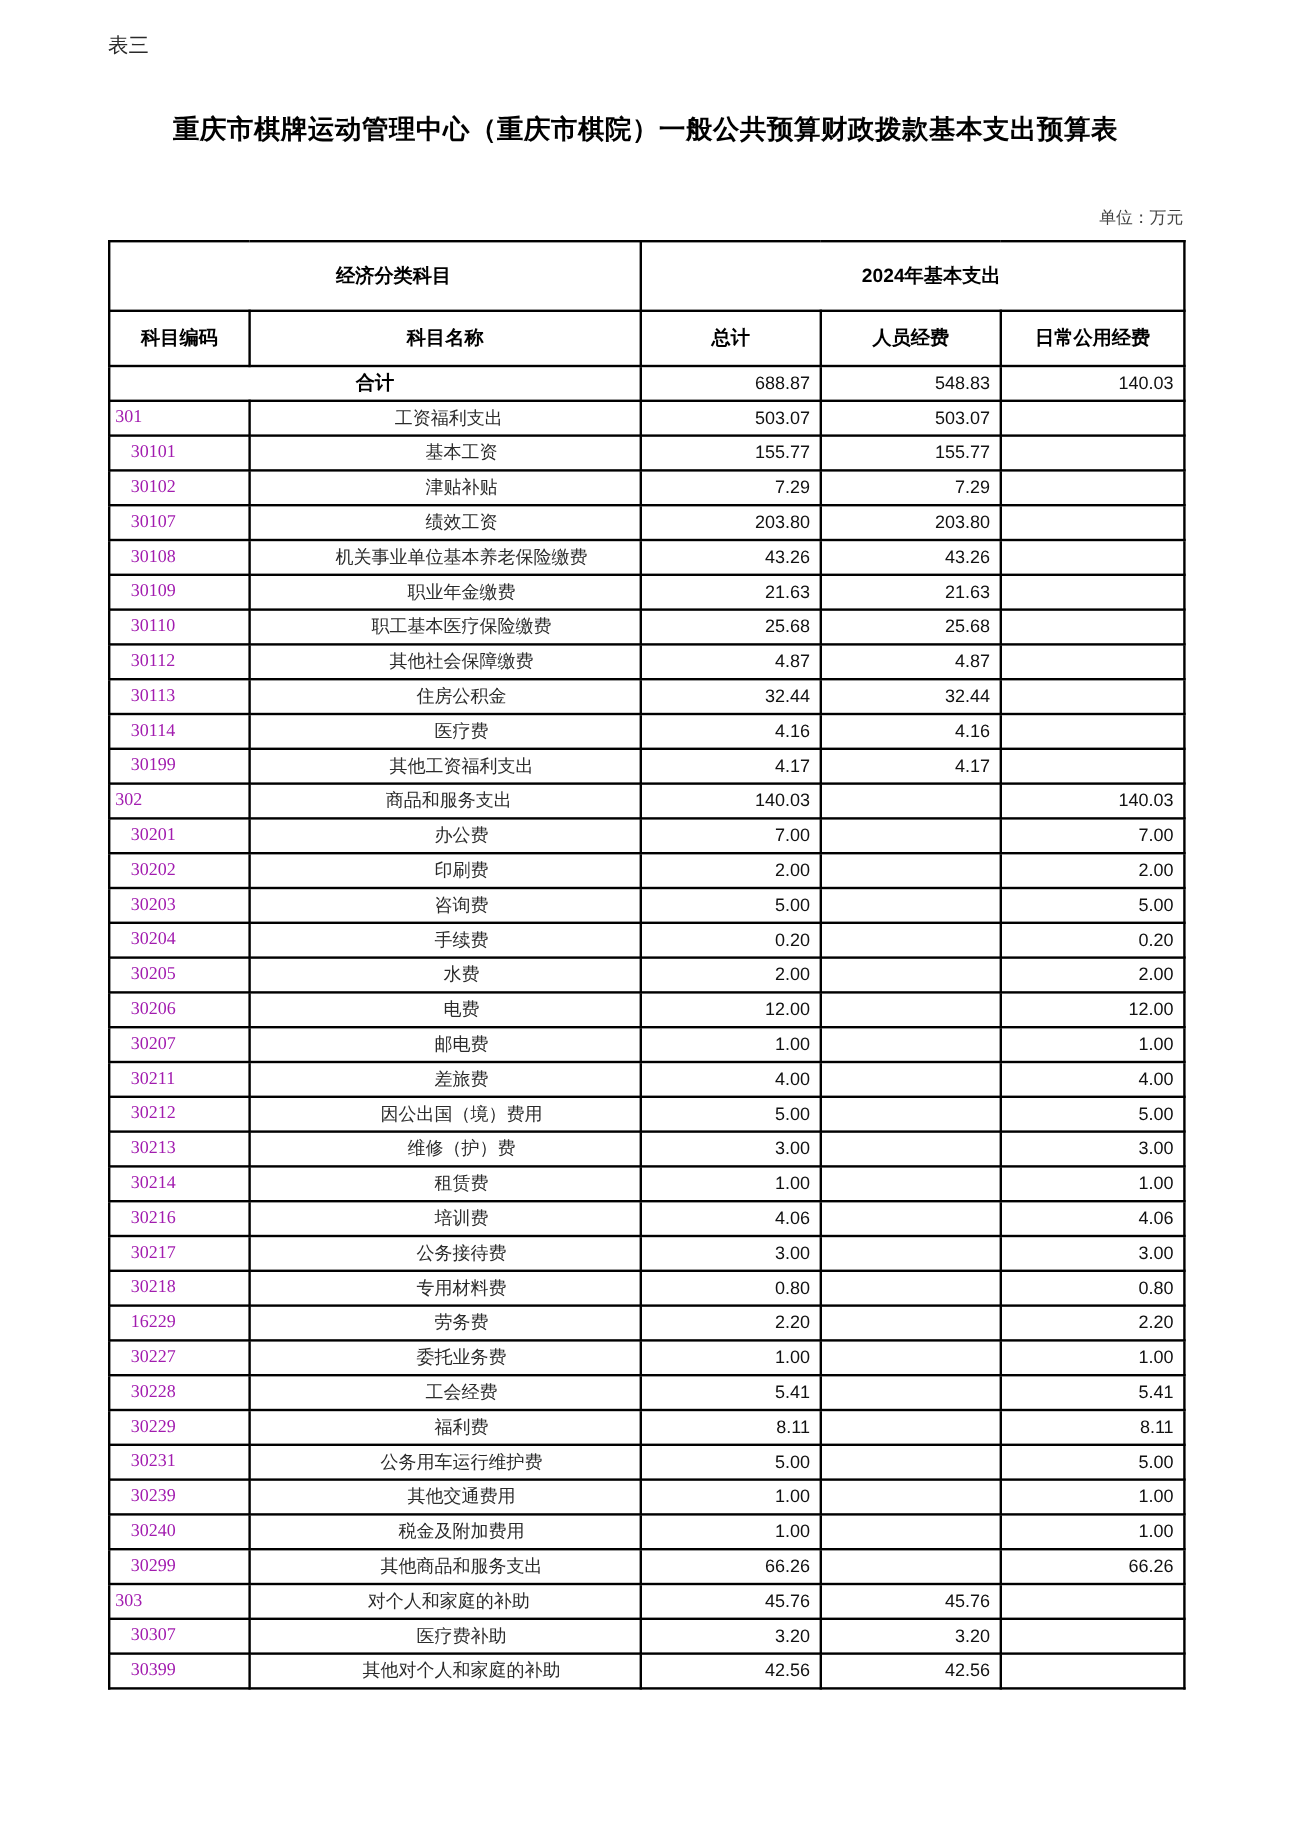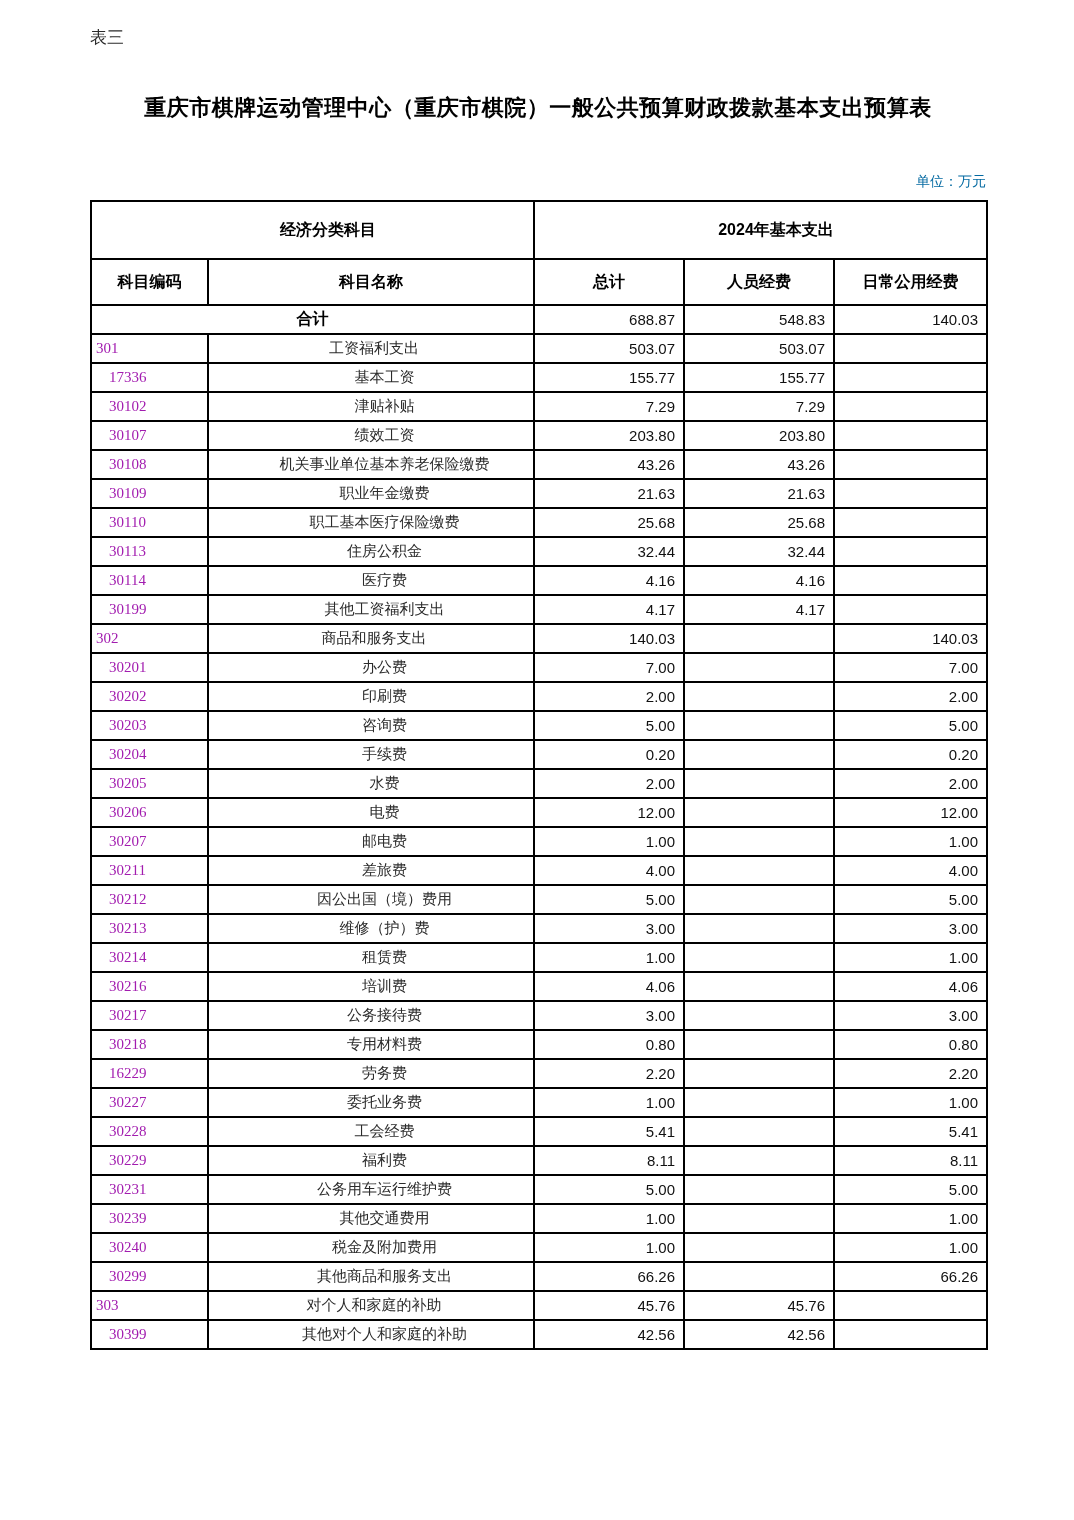"单位：万元" .unit-note { color: #0369a1 -> #404040 }
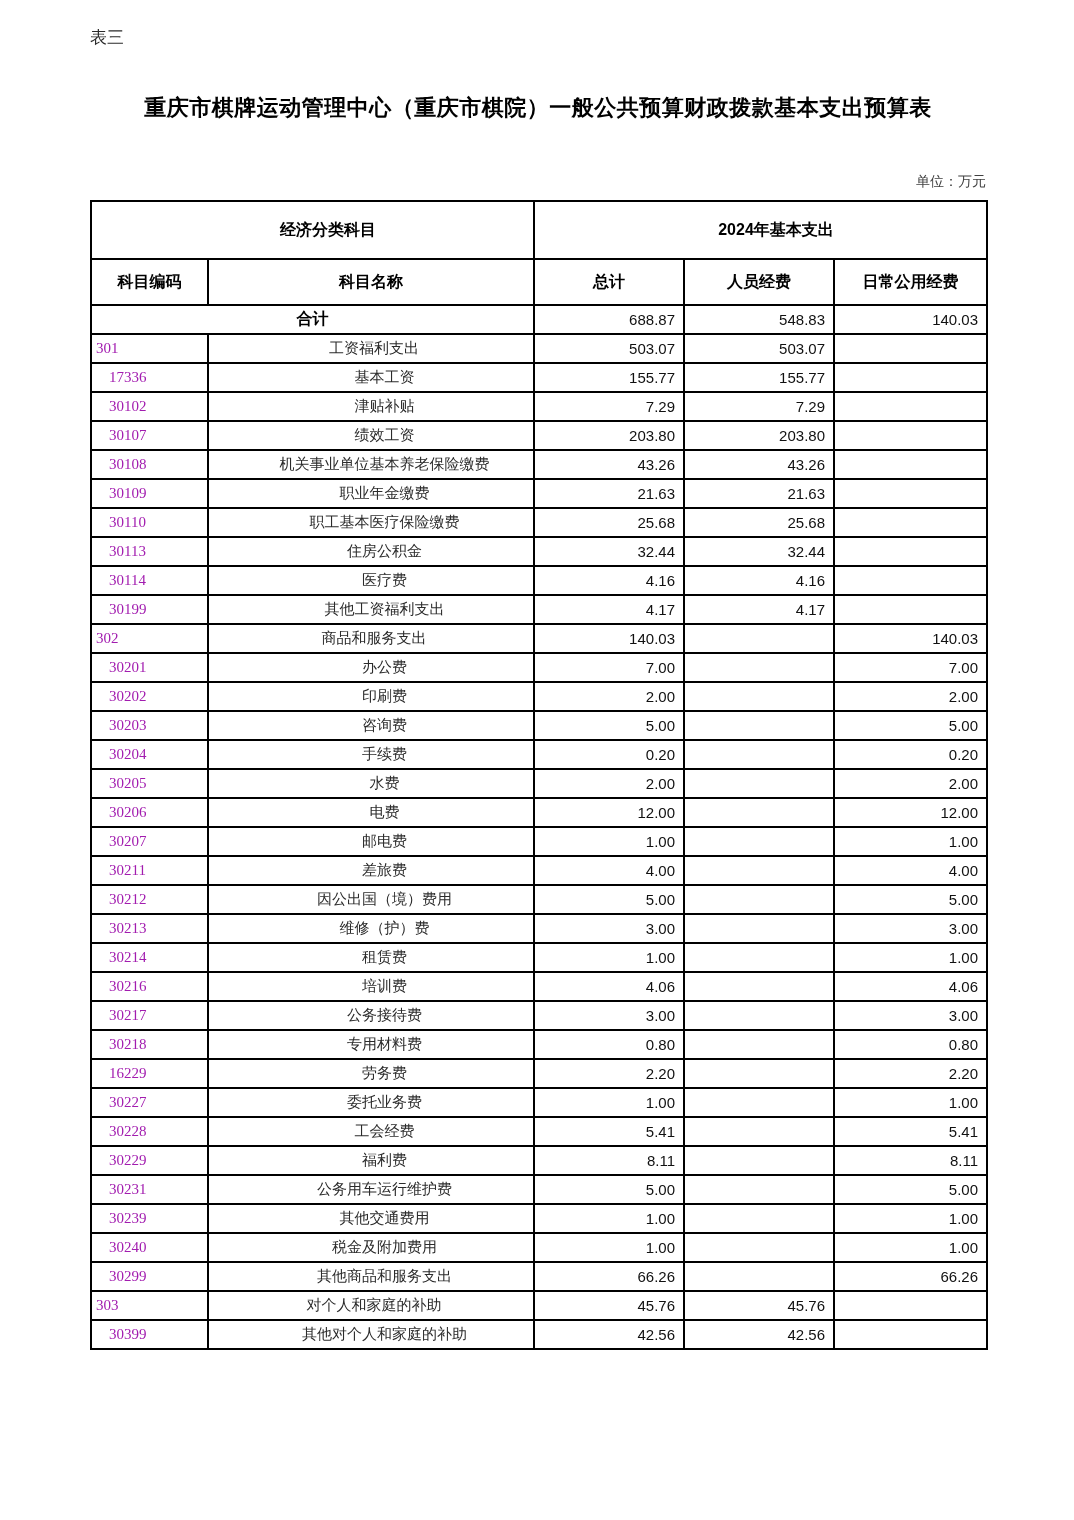"17336" td.code { text: 17336 -> 30101 }
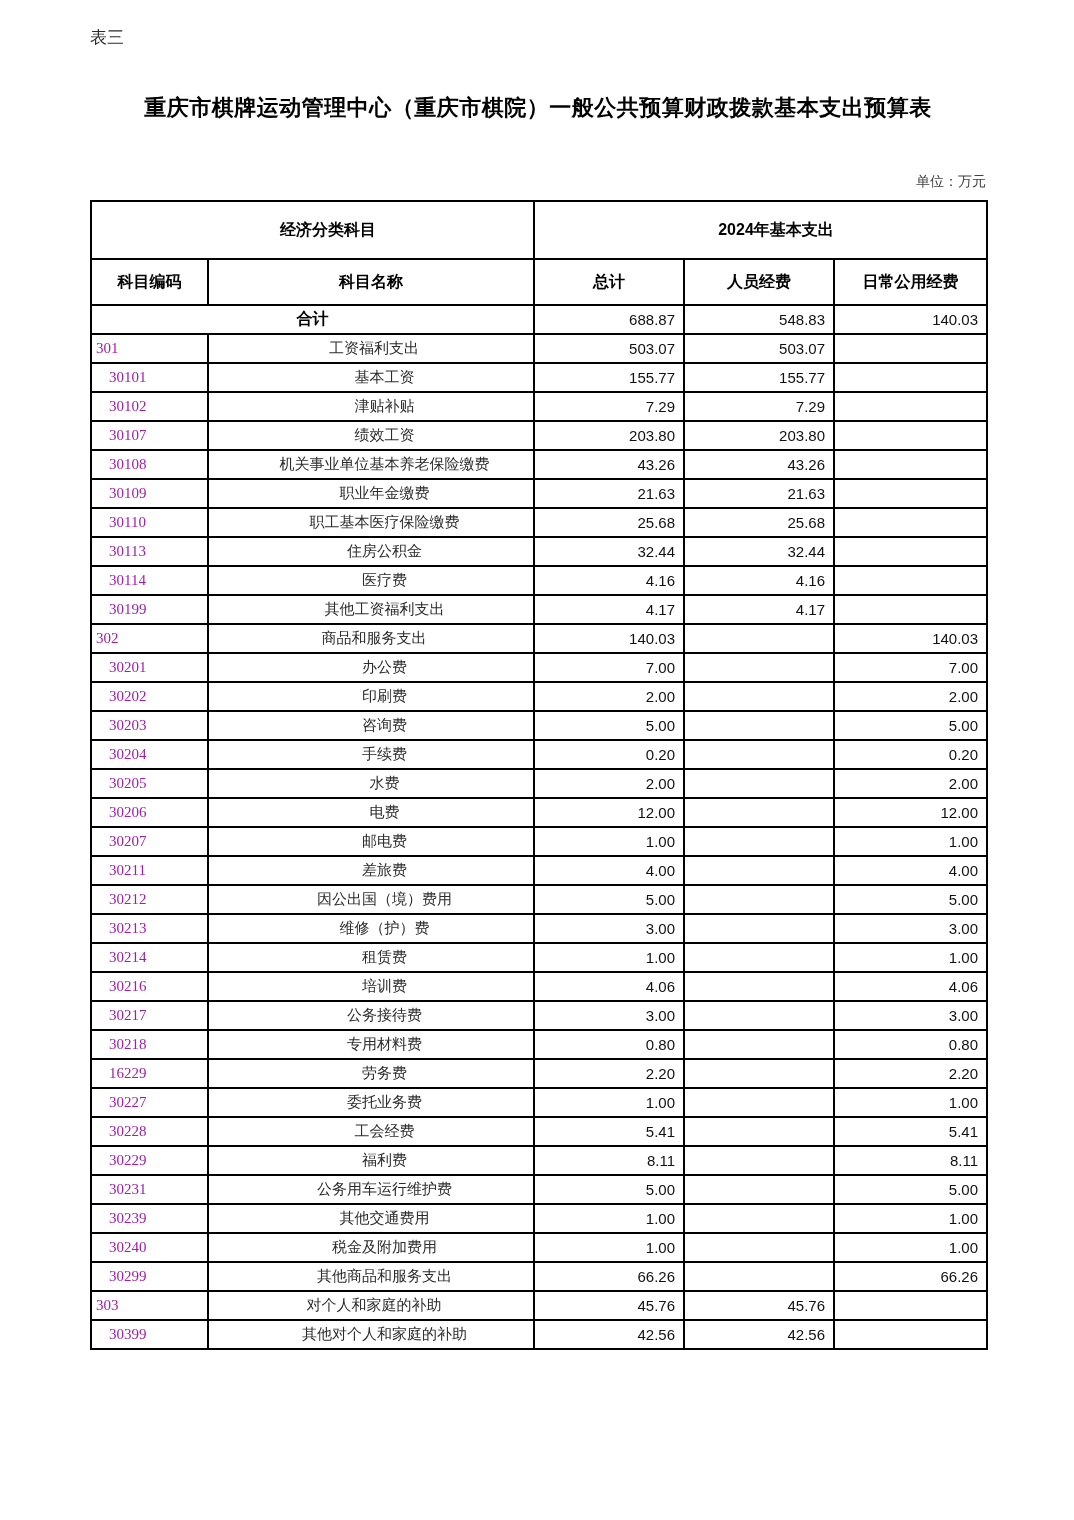"30112" tr { html: none -> <tr> <td>30112</td> <td>其他社会保障缴费</td> <td>4.87</td> <td>4.87</td> <td></td> </tr> }
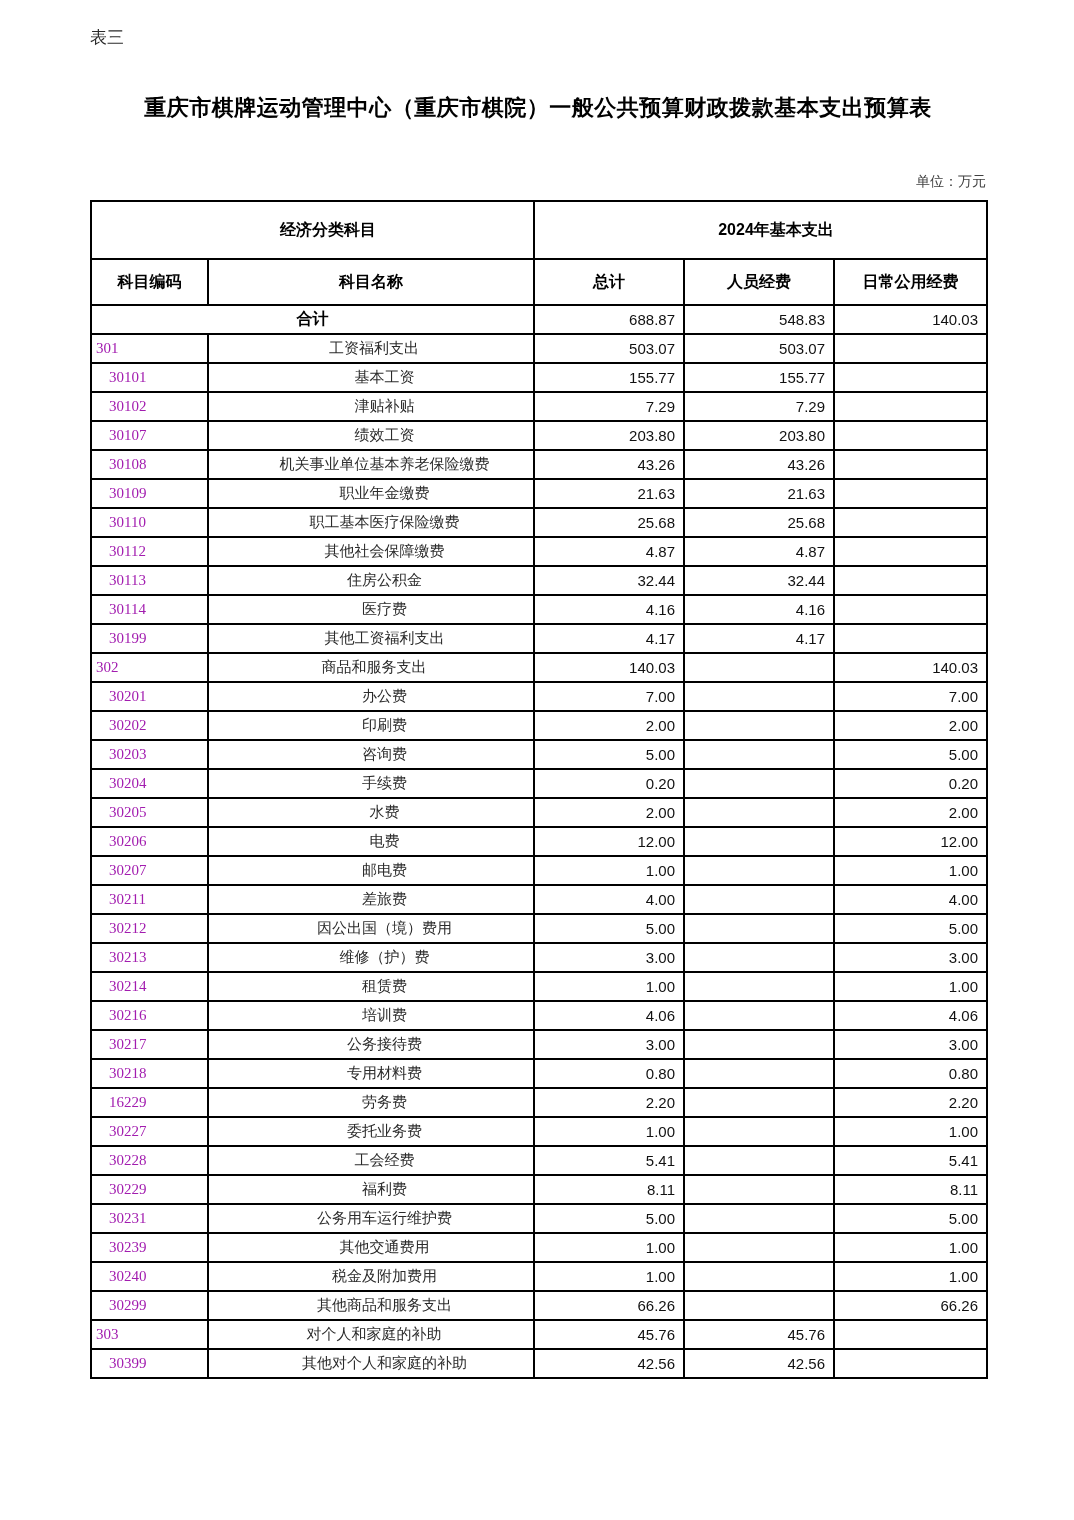"30307" tr { html: none -> <tr> <td>30307</td> <td>医疗费补助</td> <td>3.20</td> <td>3.20</td> <td></td> </tr> }
